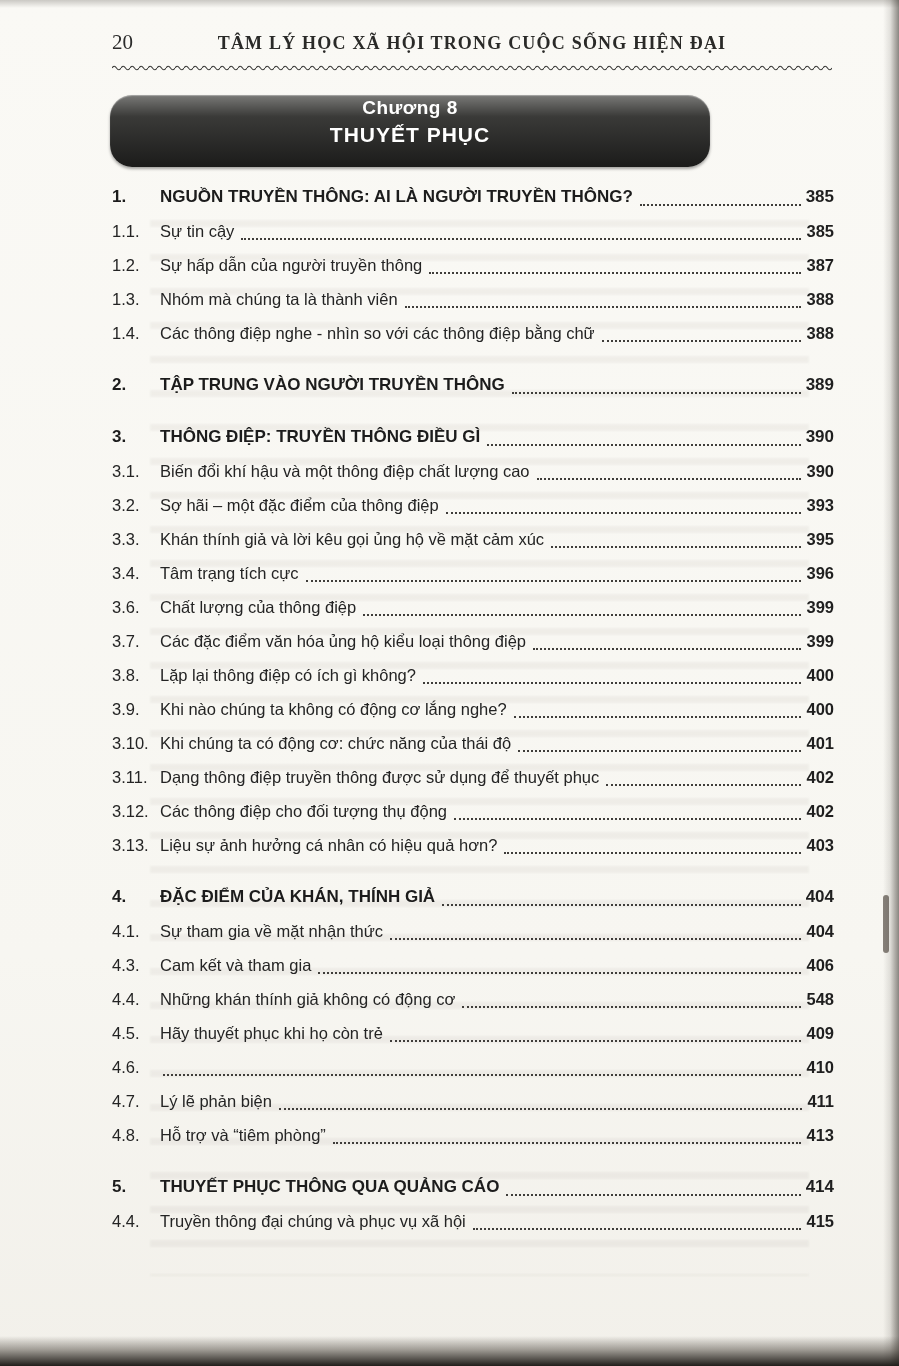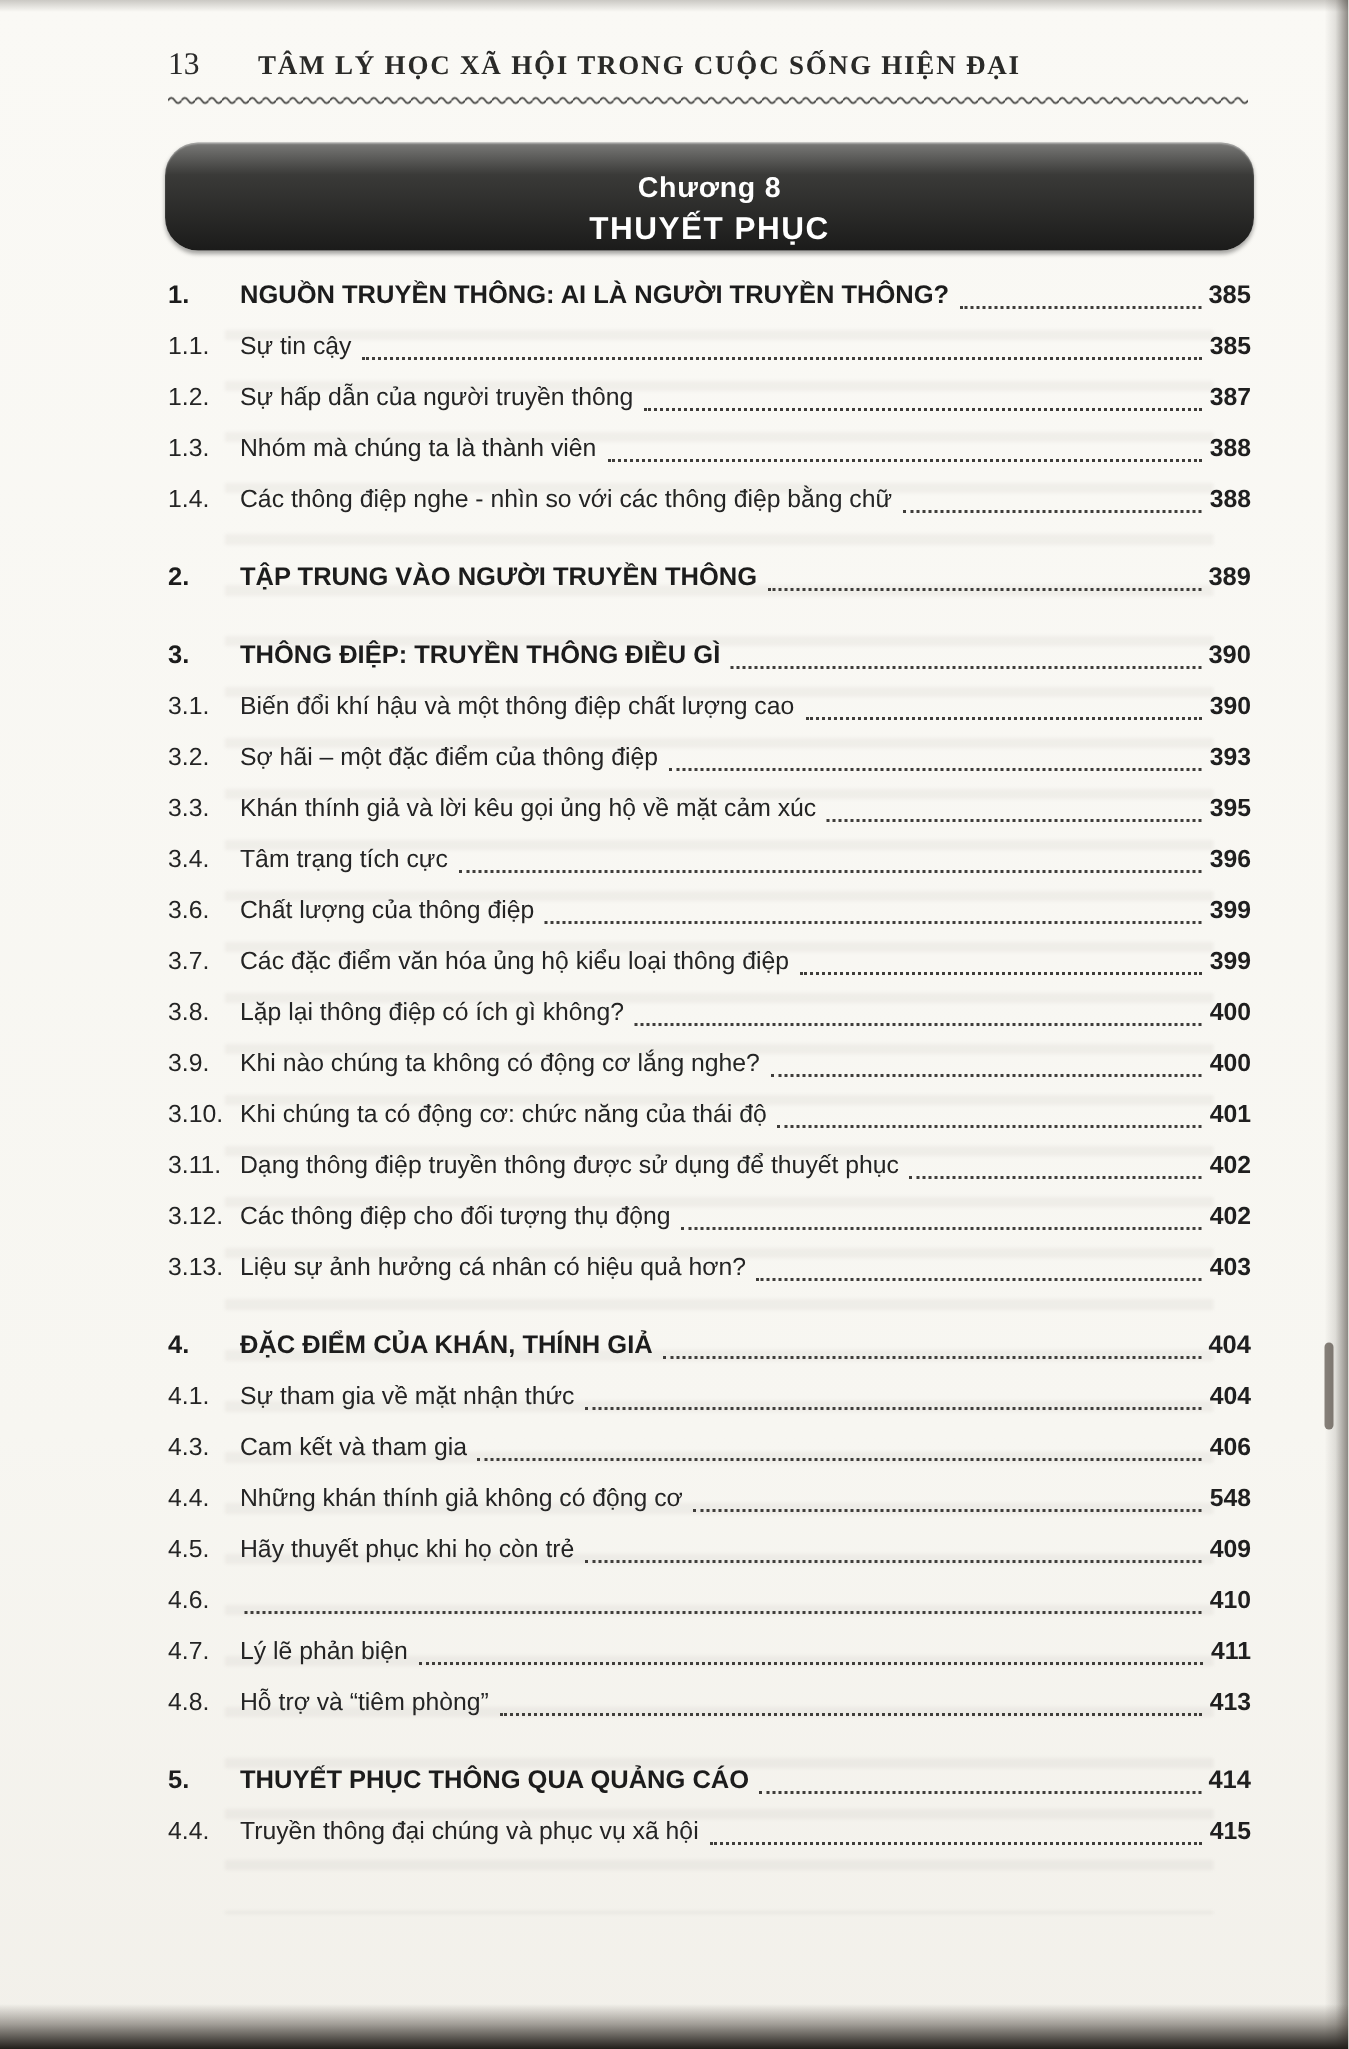"13" div.page-num { text: 13 -> 20 }
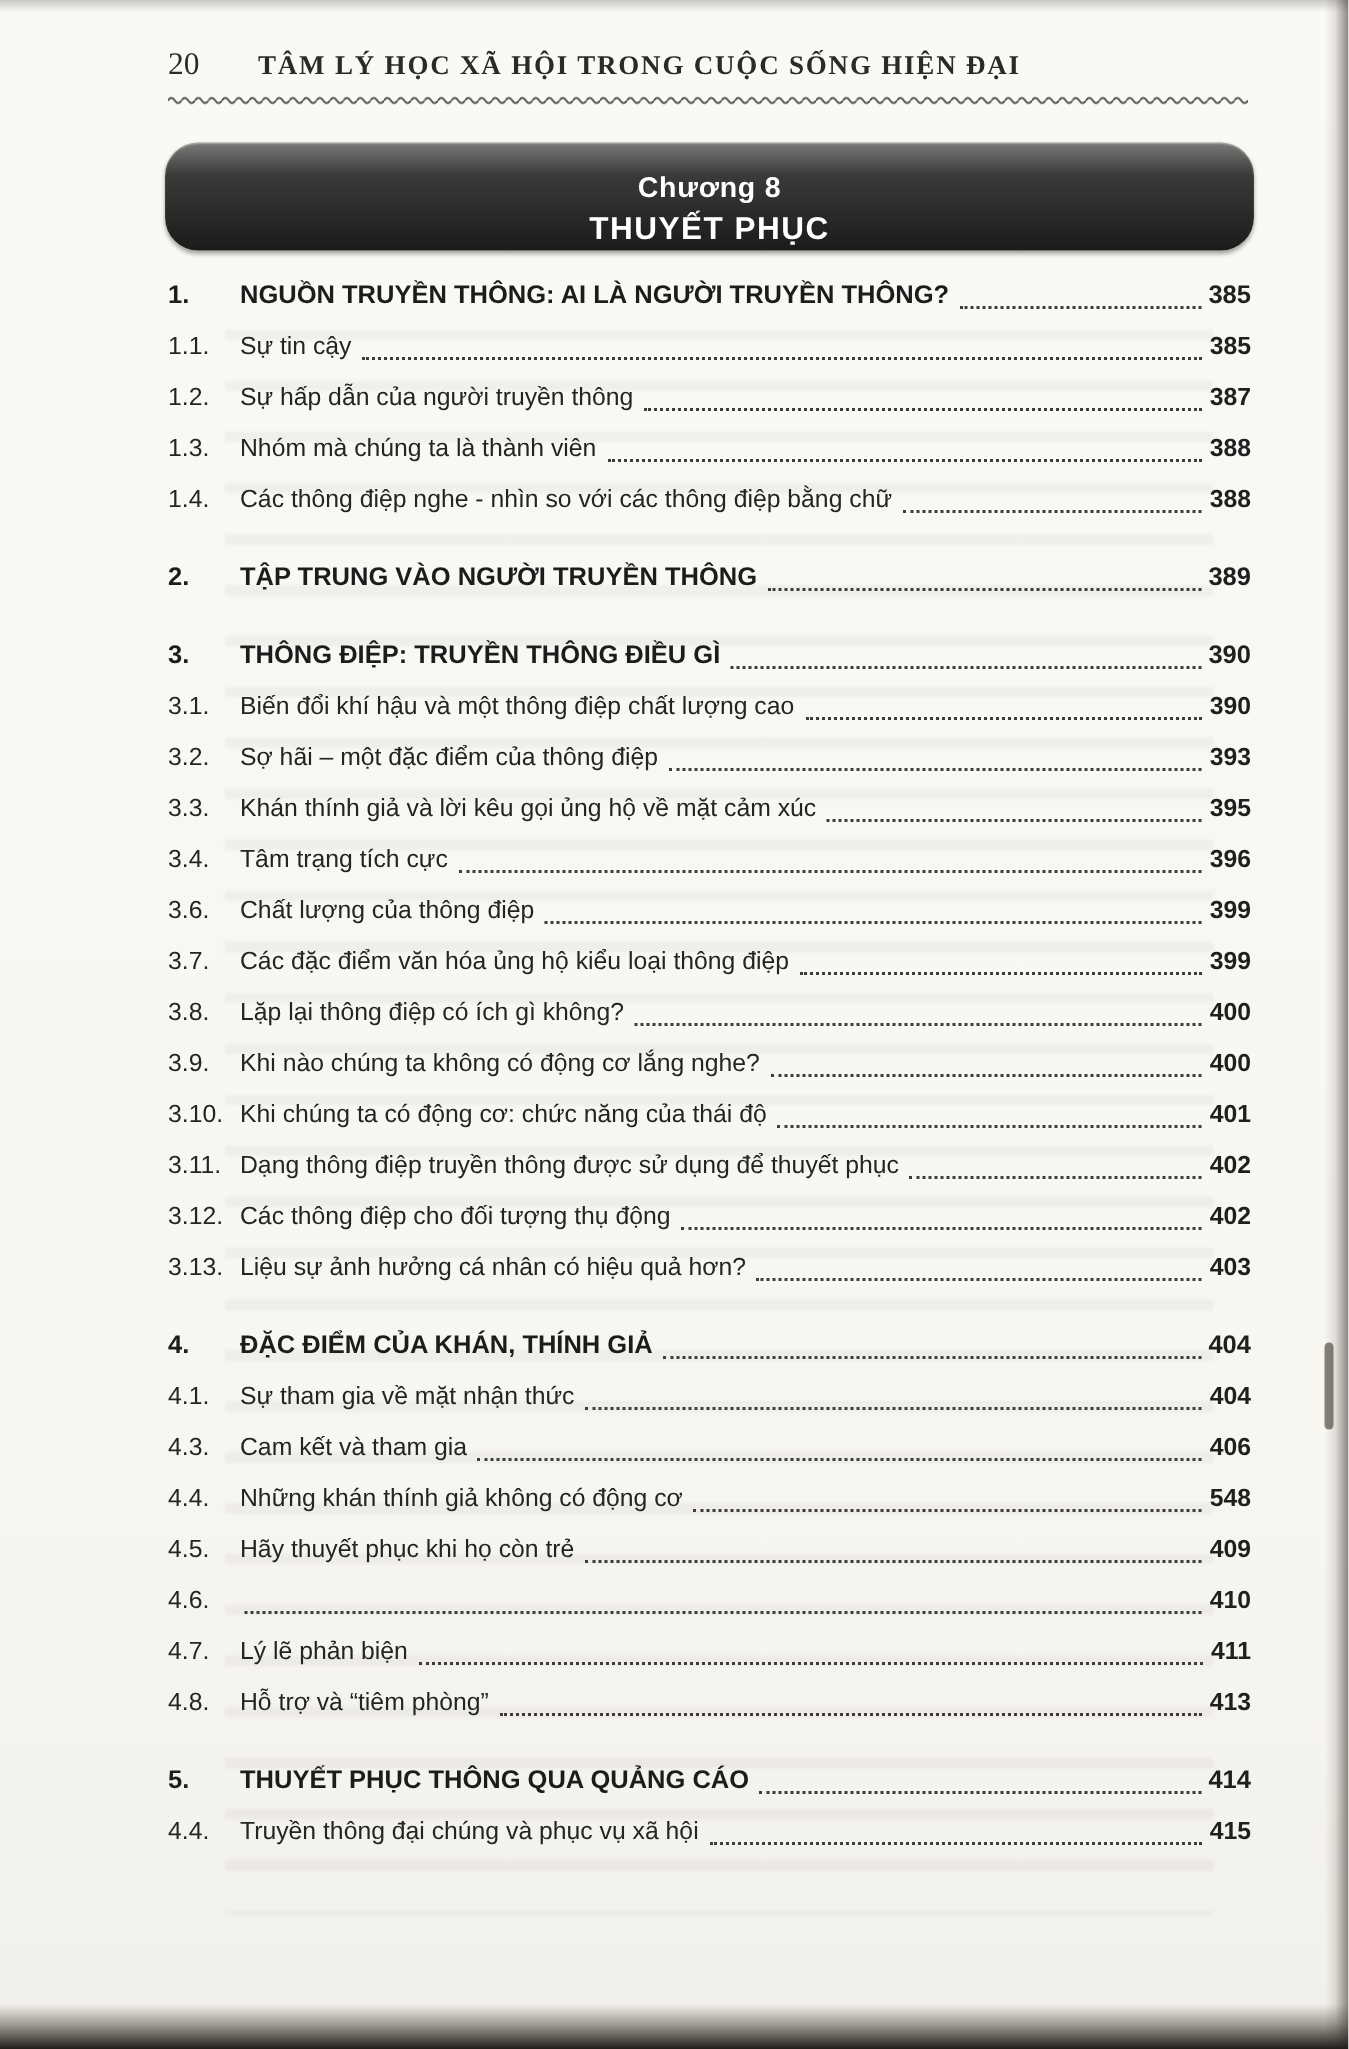"TÂM LÝ HỌC XÃ HỘI" .book-title { text-align: none -> center }
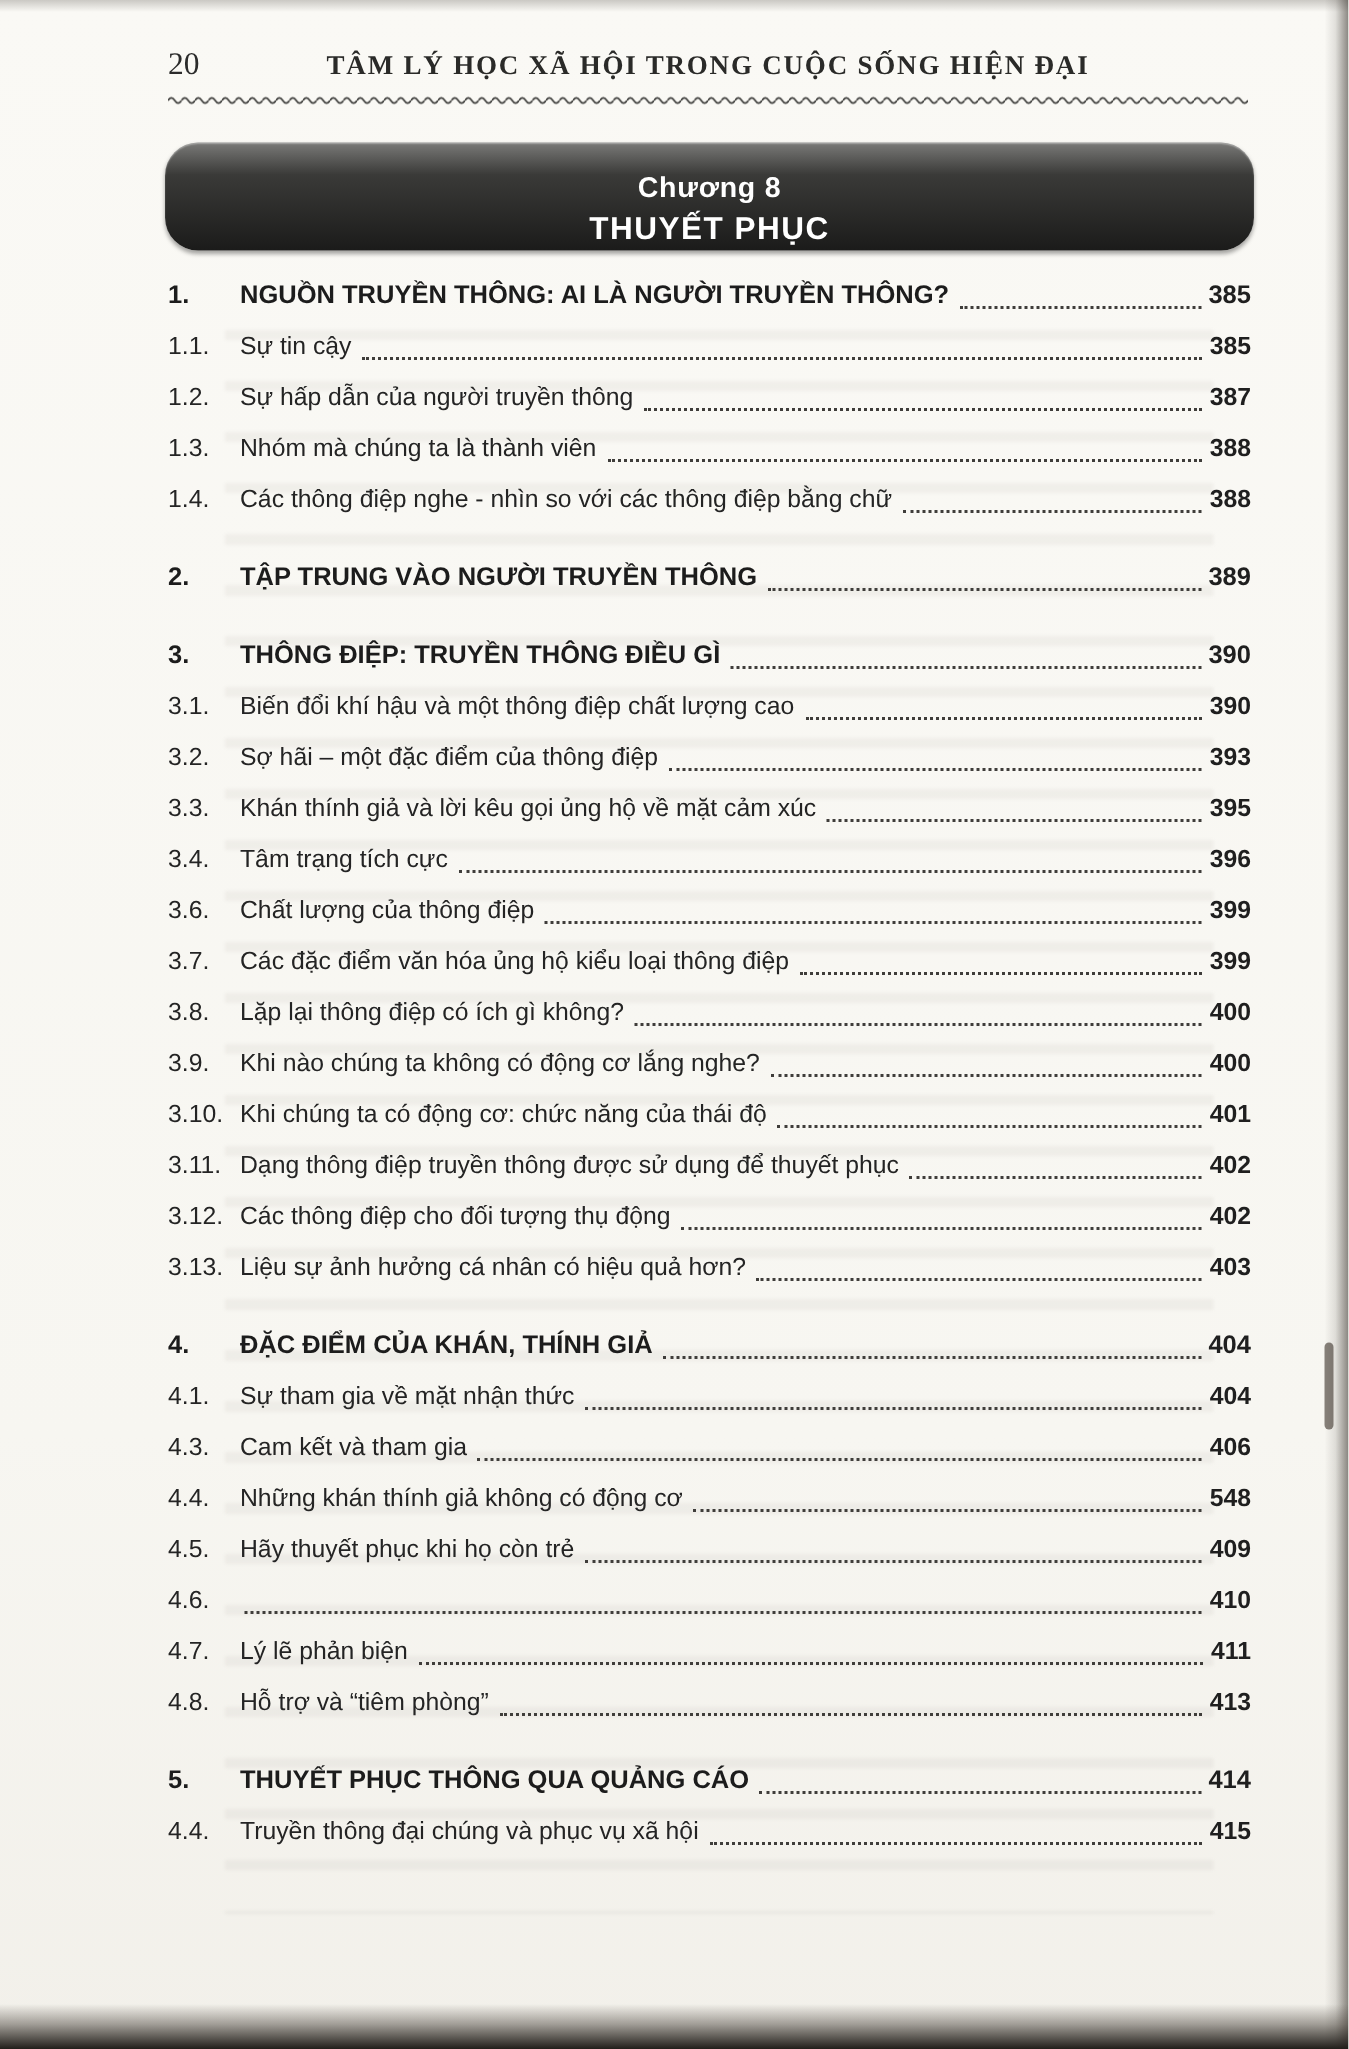"Chương 8" .chapter-banner { justify-content: flex-end -> flex-start; width: 726px -> 600px }
